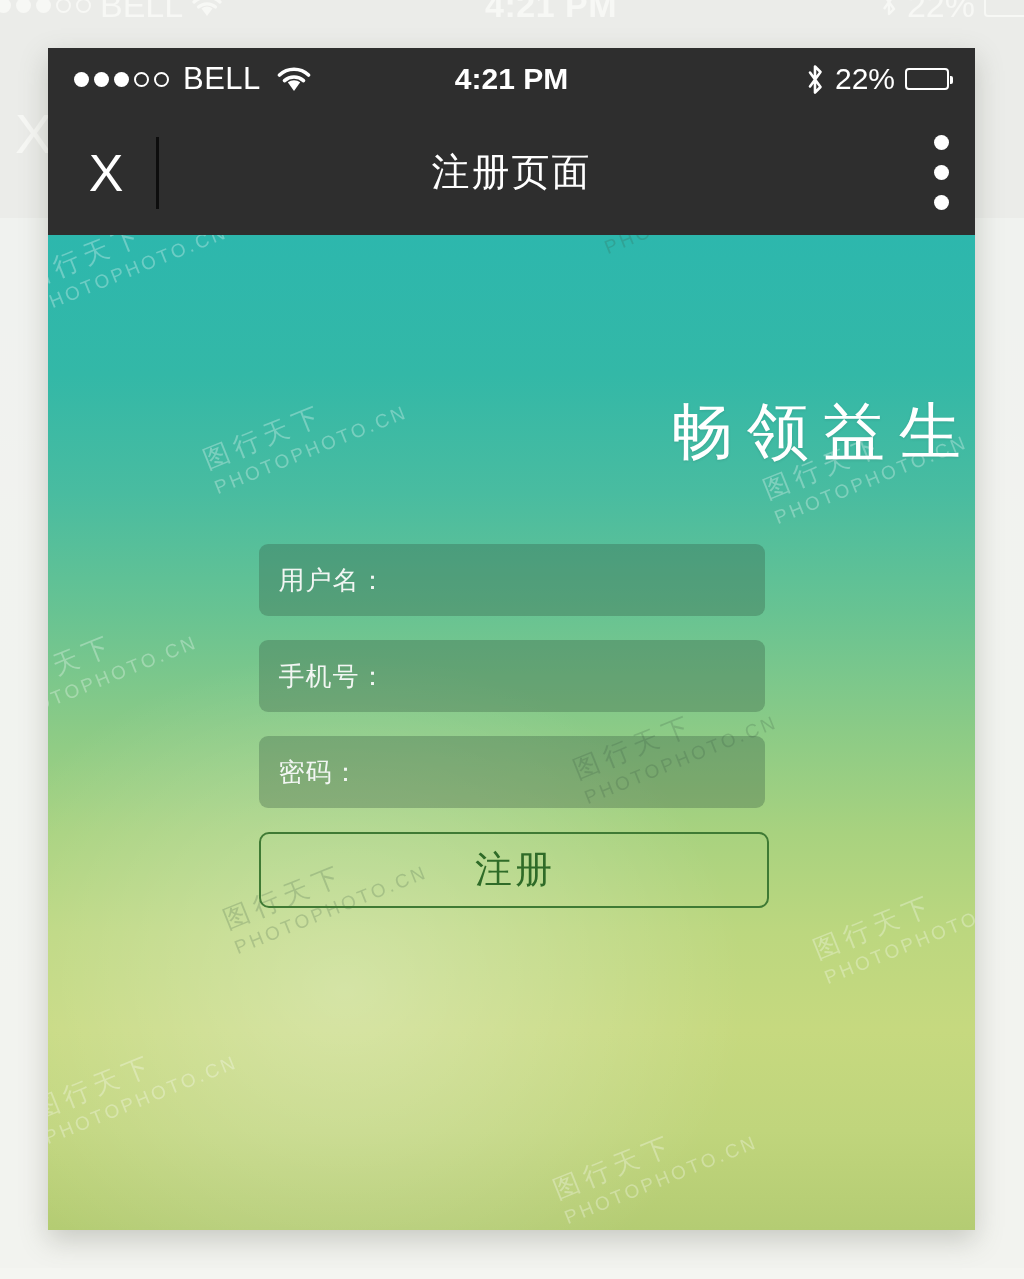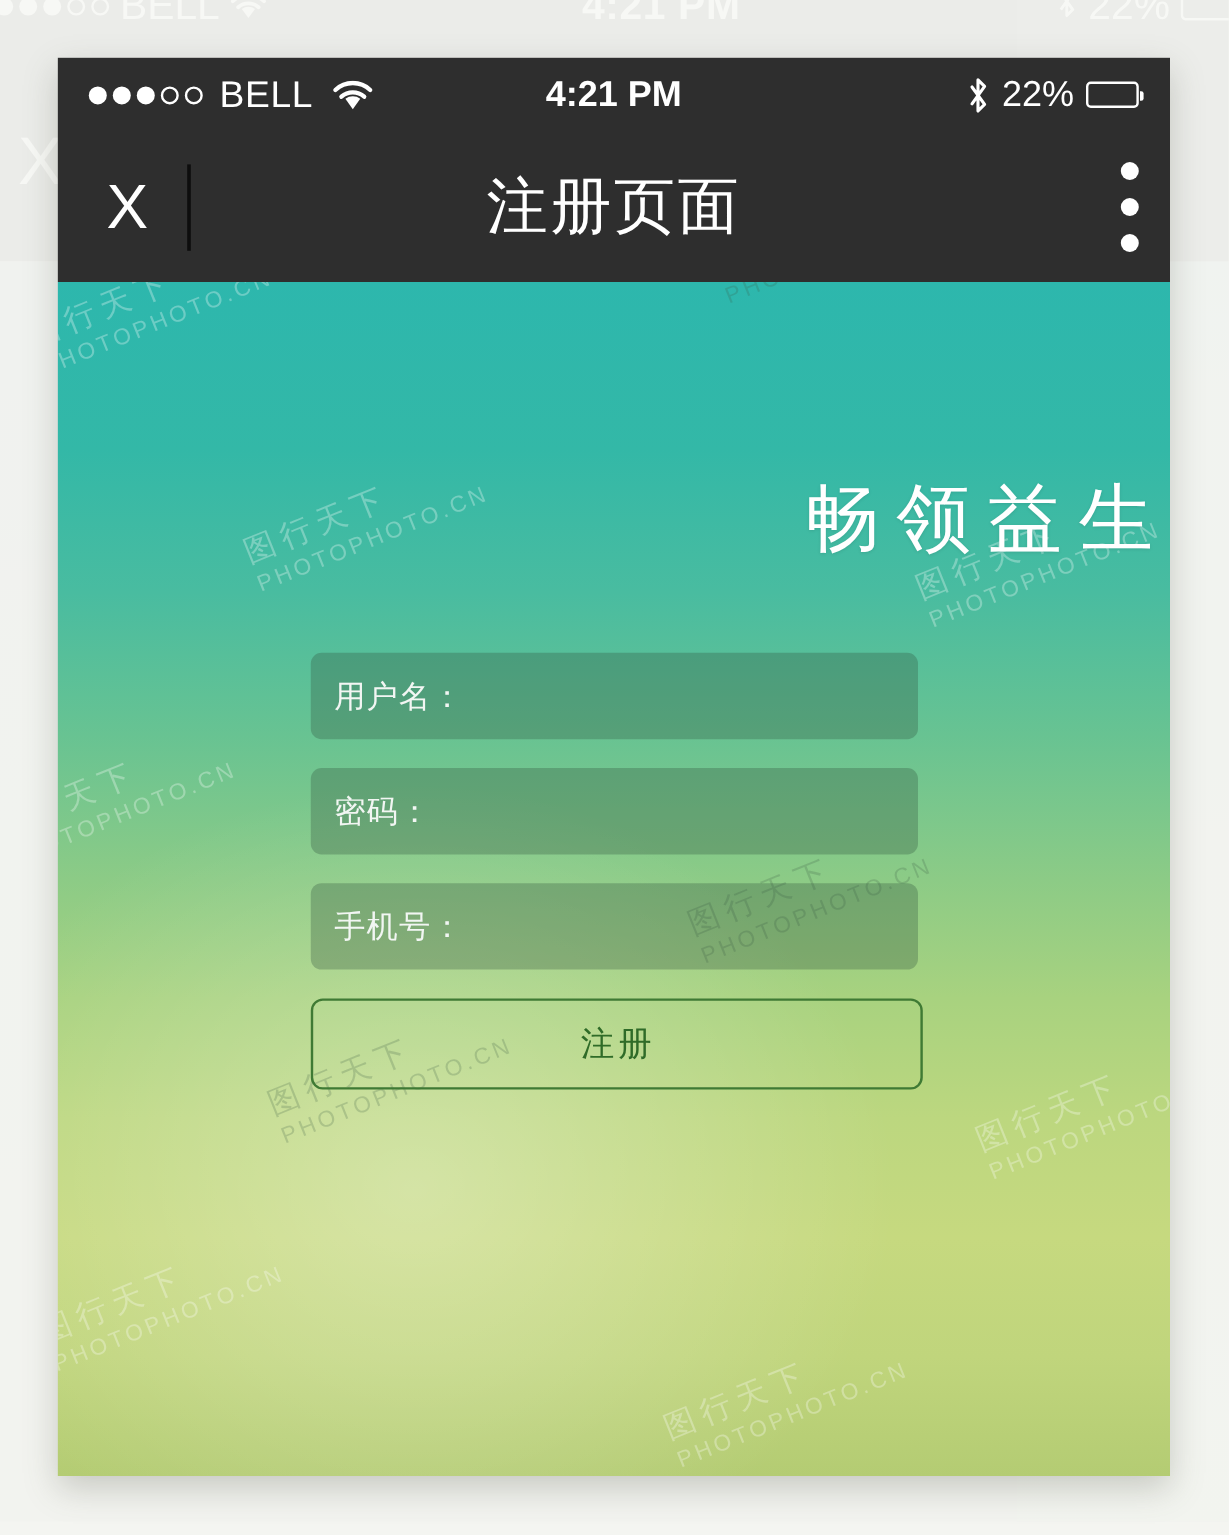"注册页面" .nav-title { font-size: 51px -> 38px }
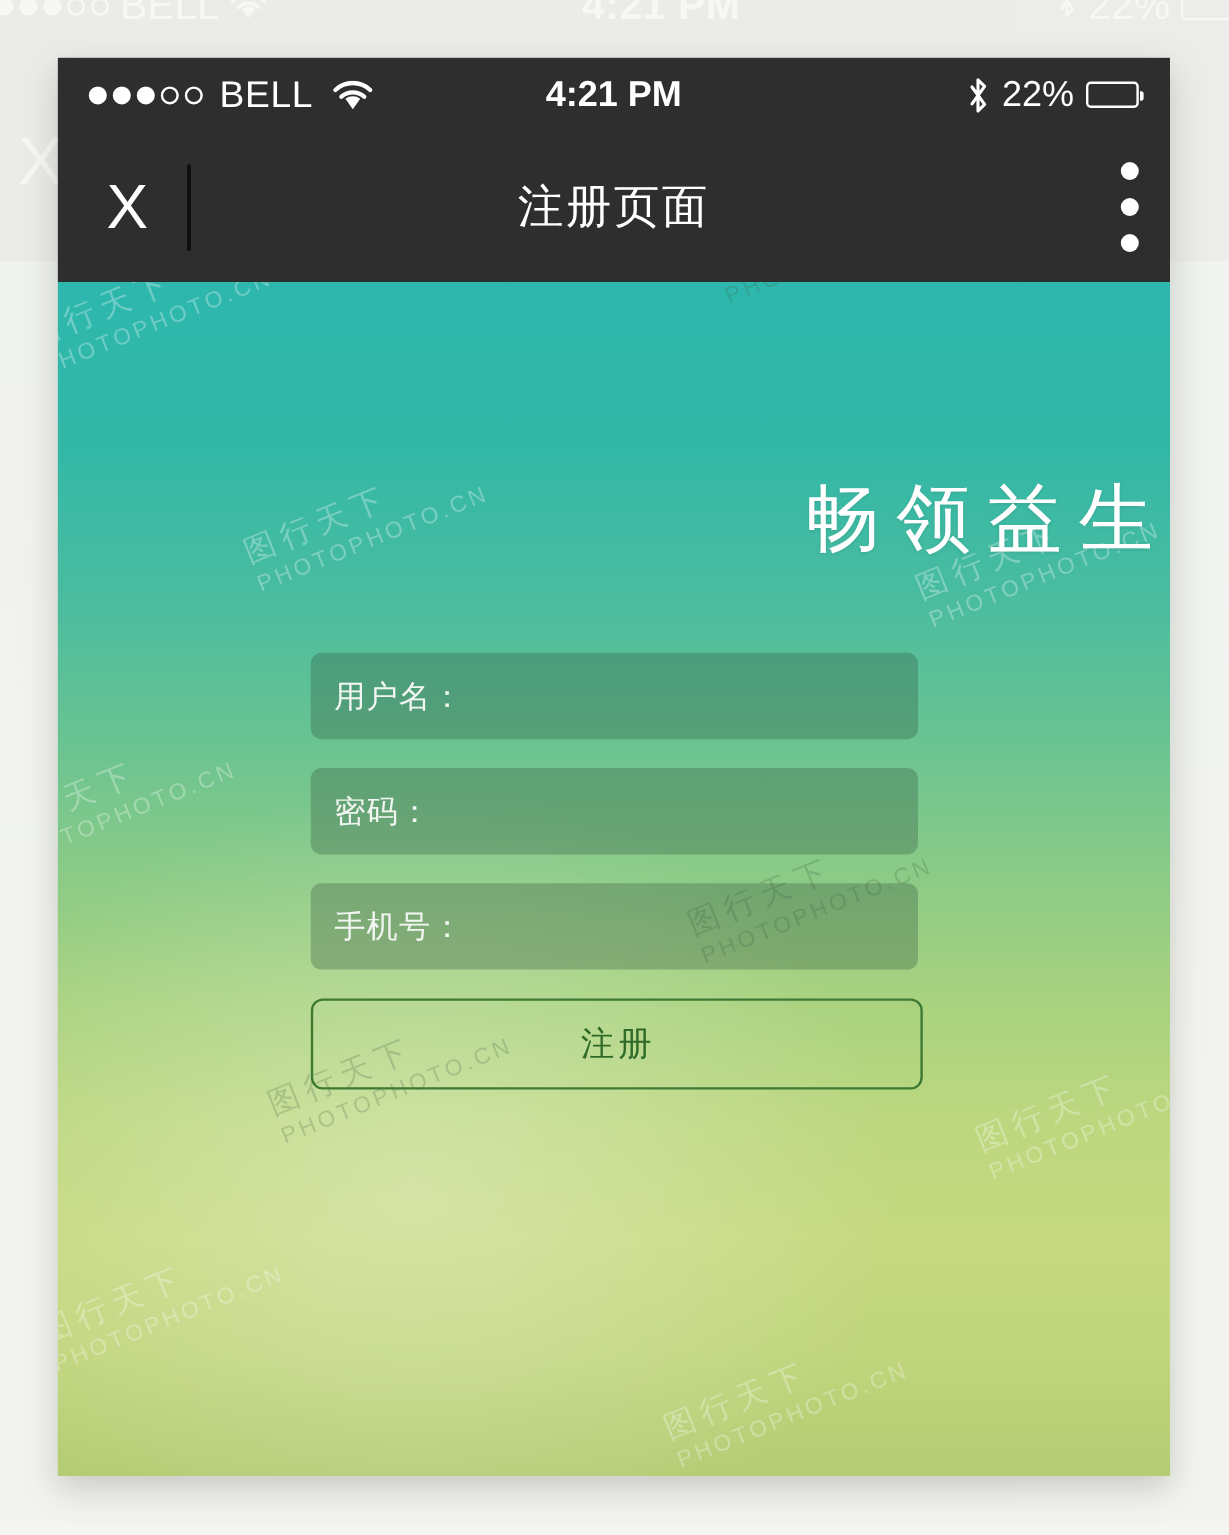"密码：" div.field { order: before "手机号：" -> after "手机号：" }
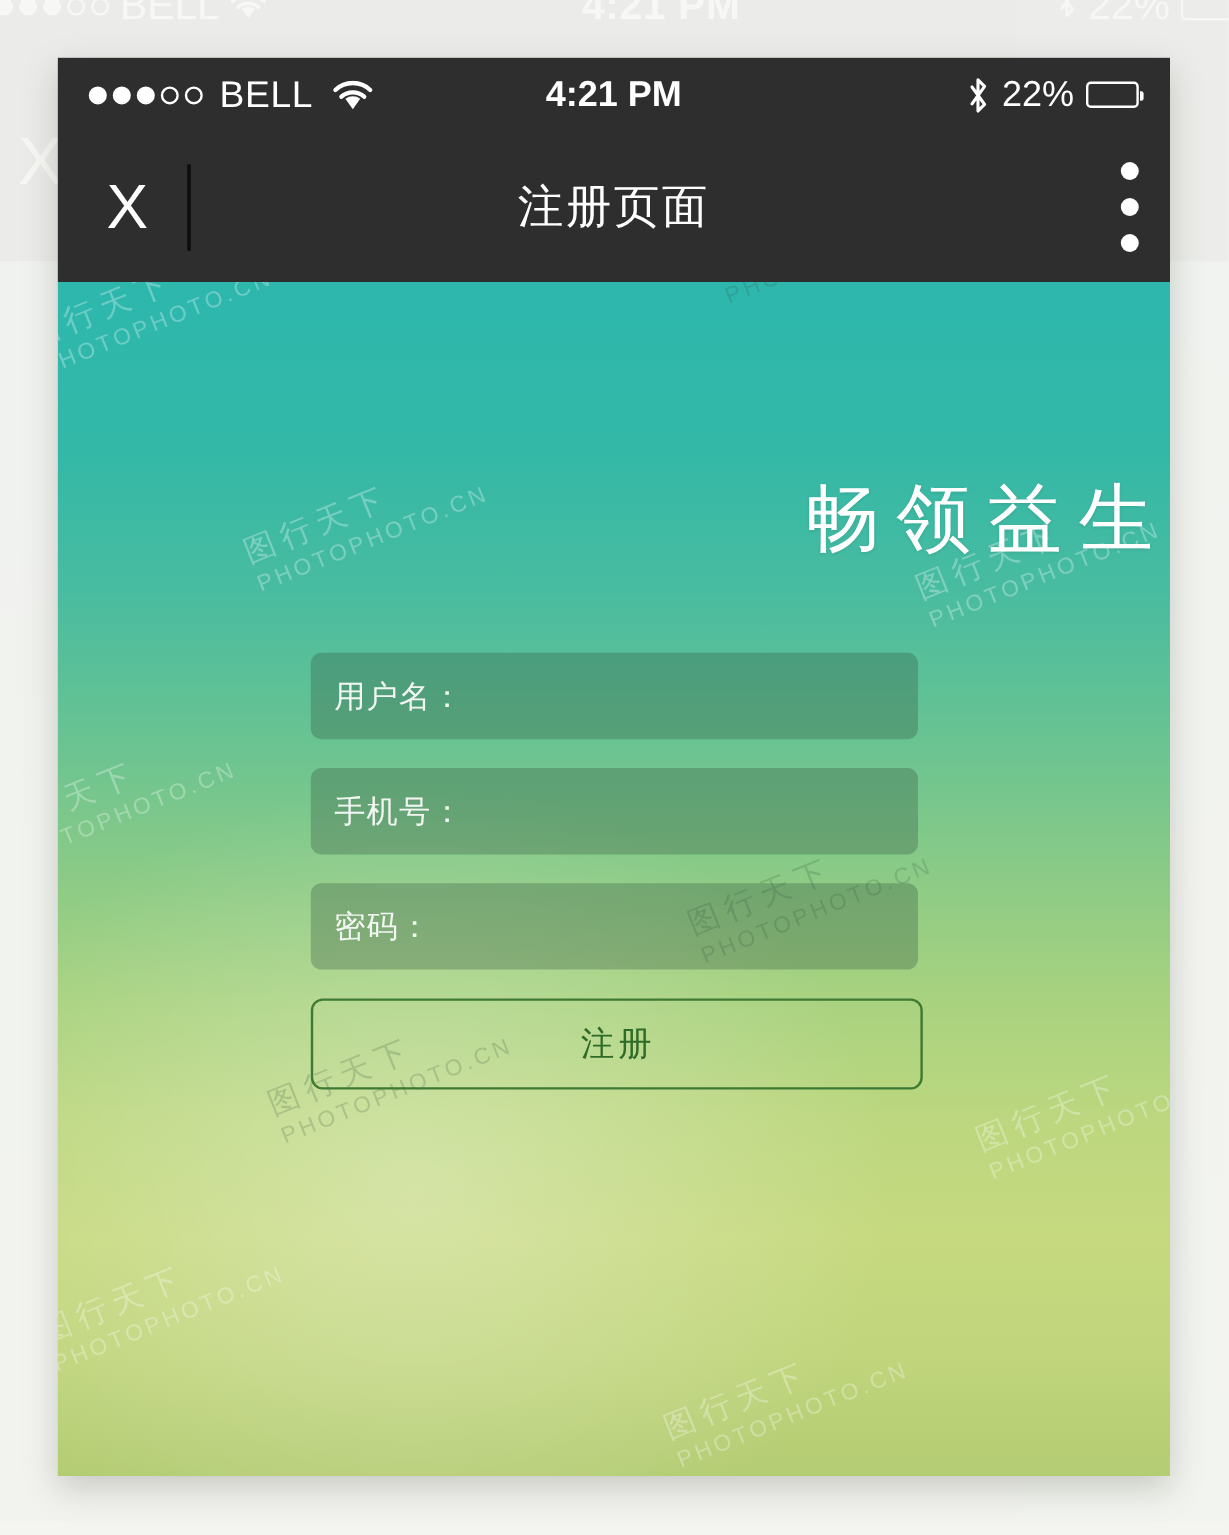"注册" .submit { font-size: 28px -> 37px }
